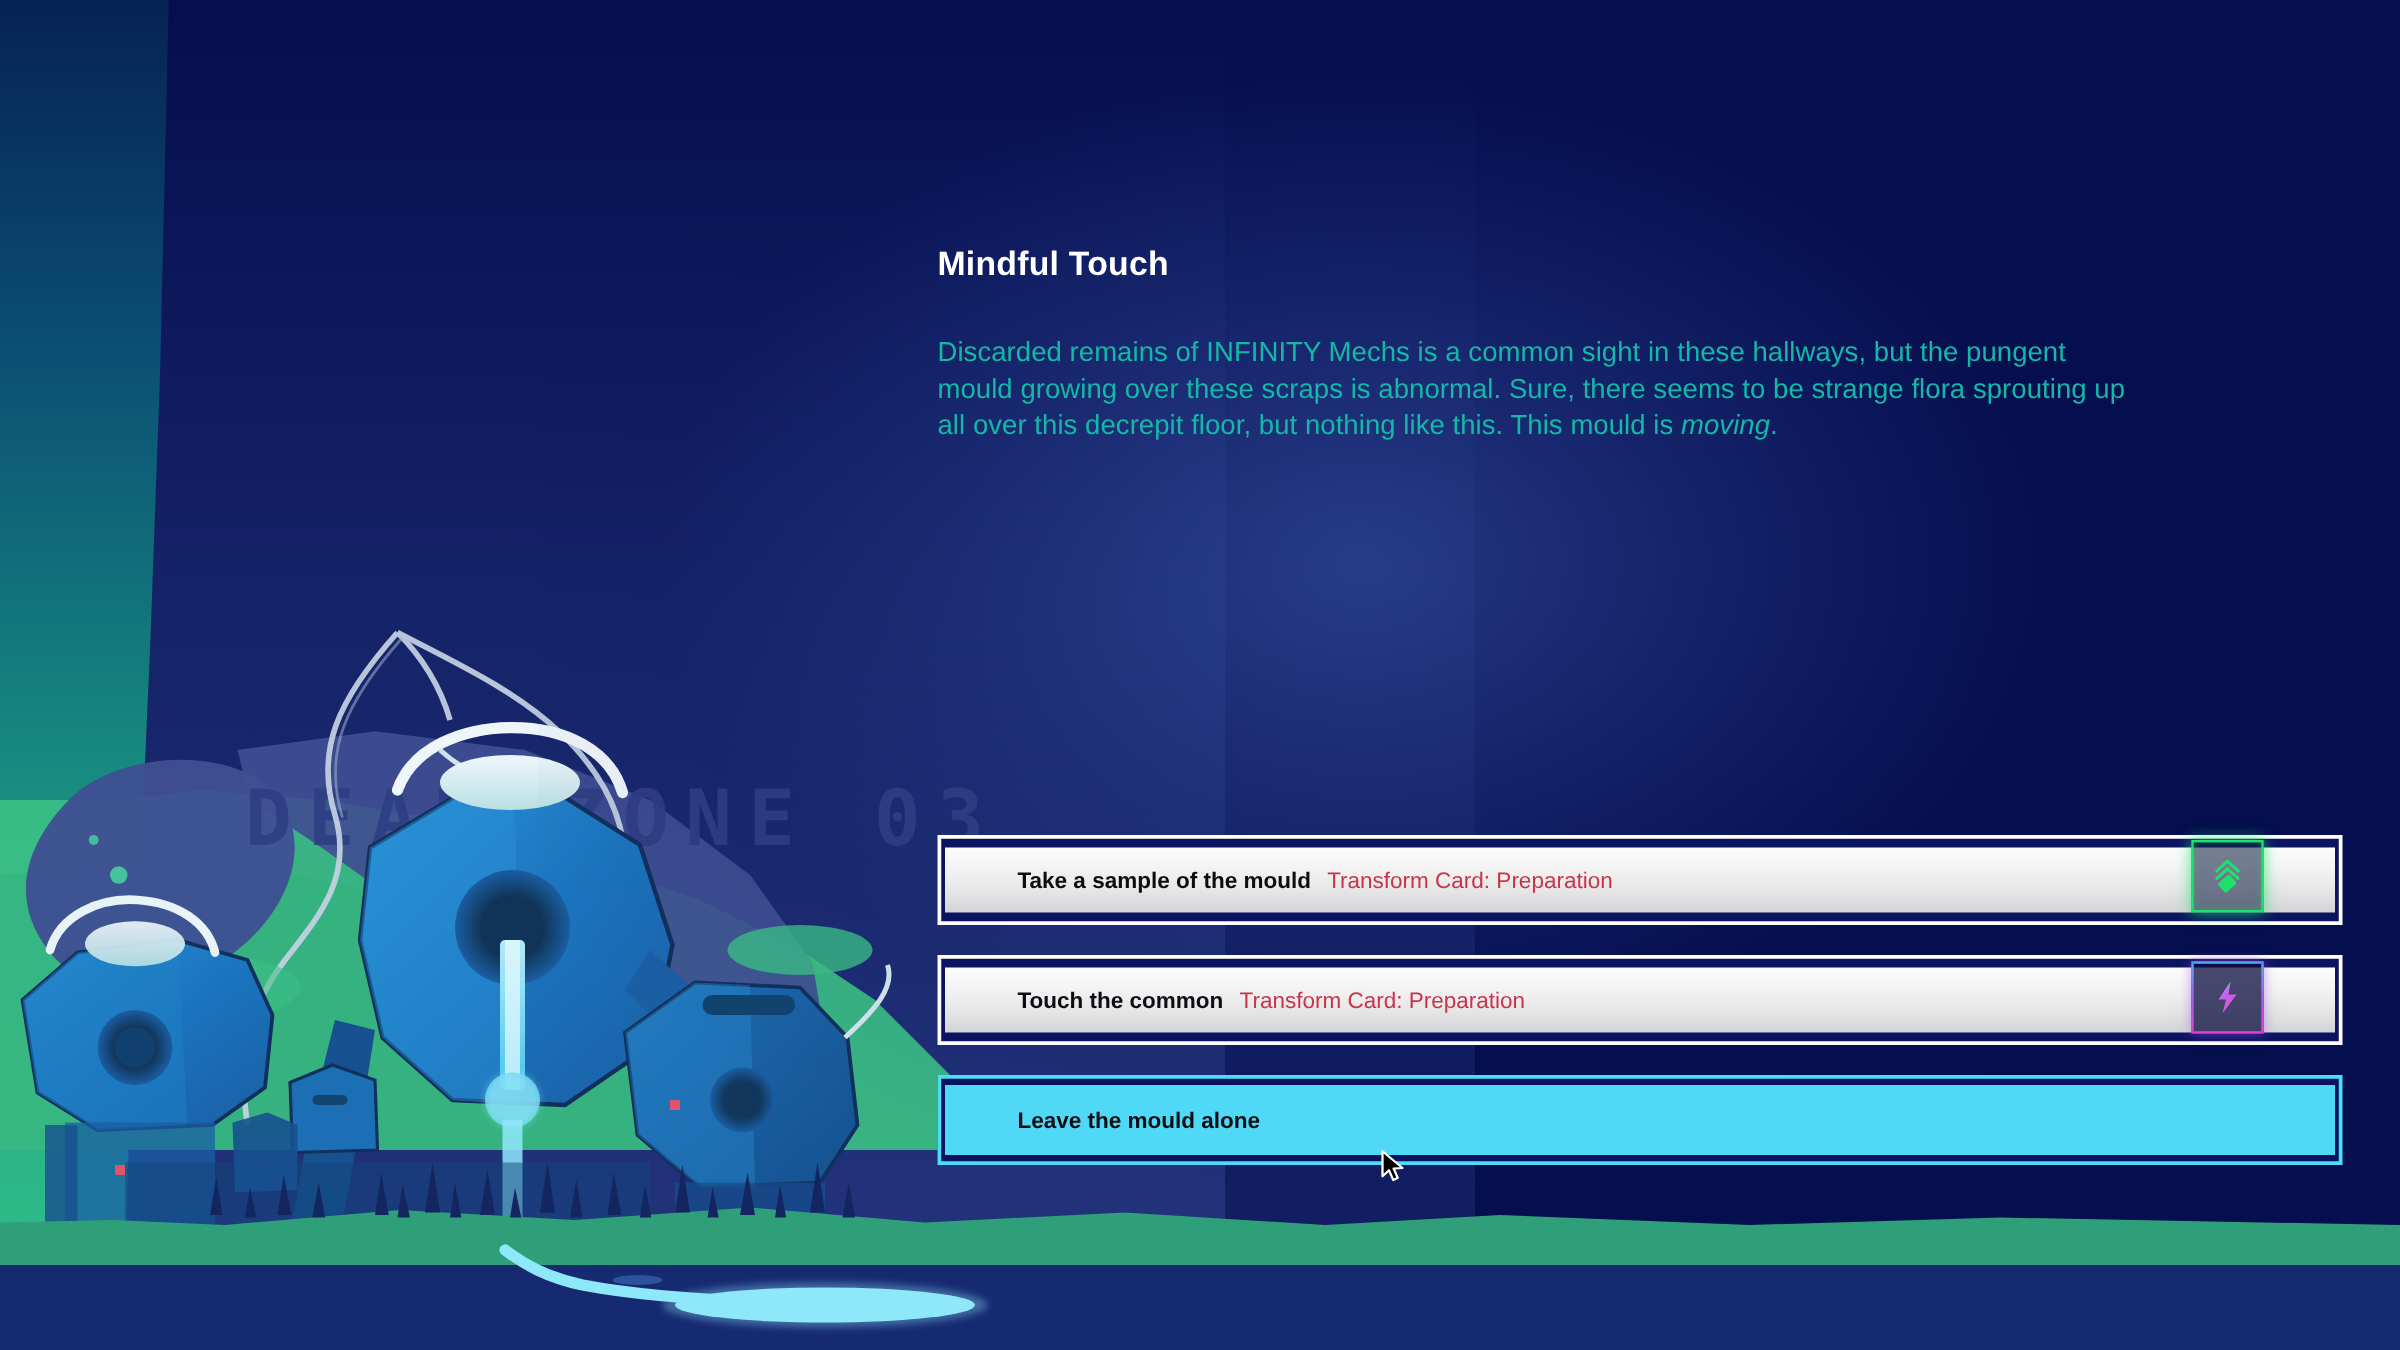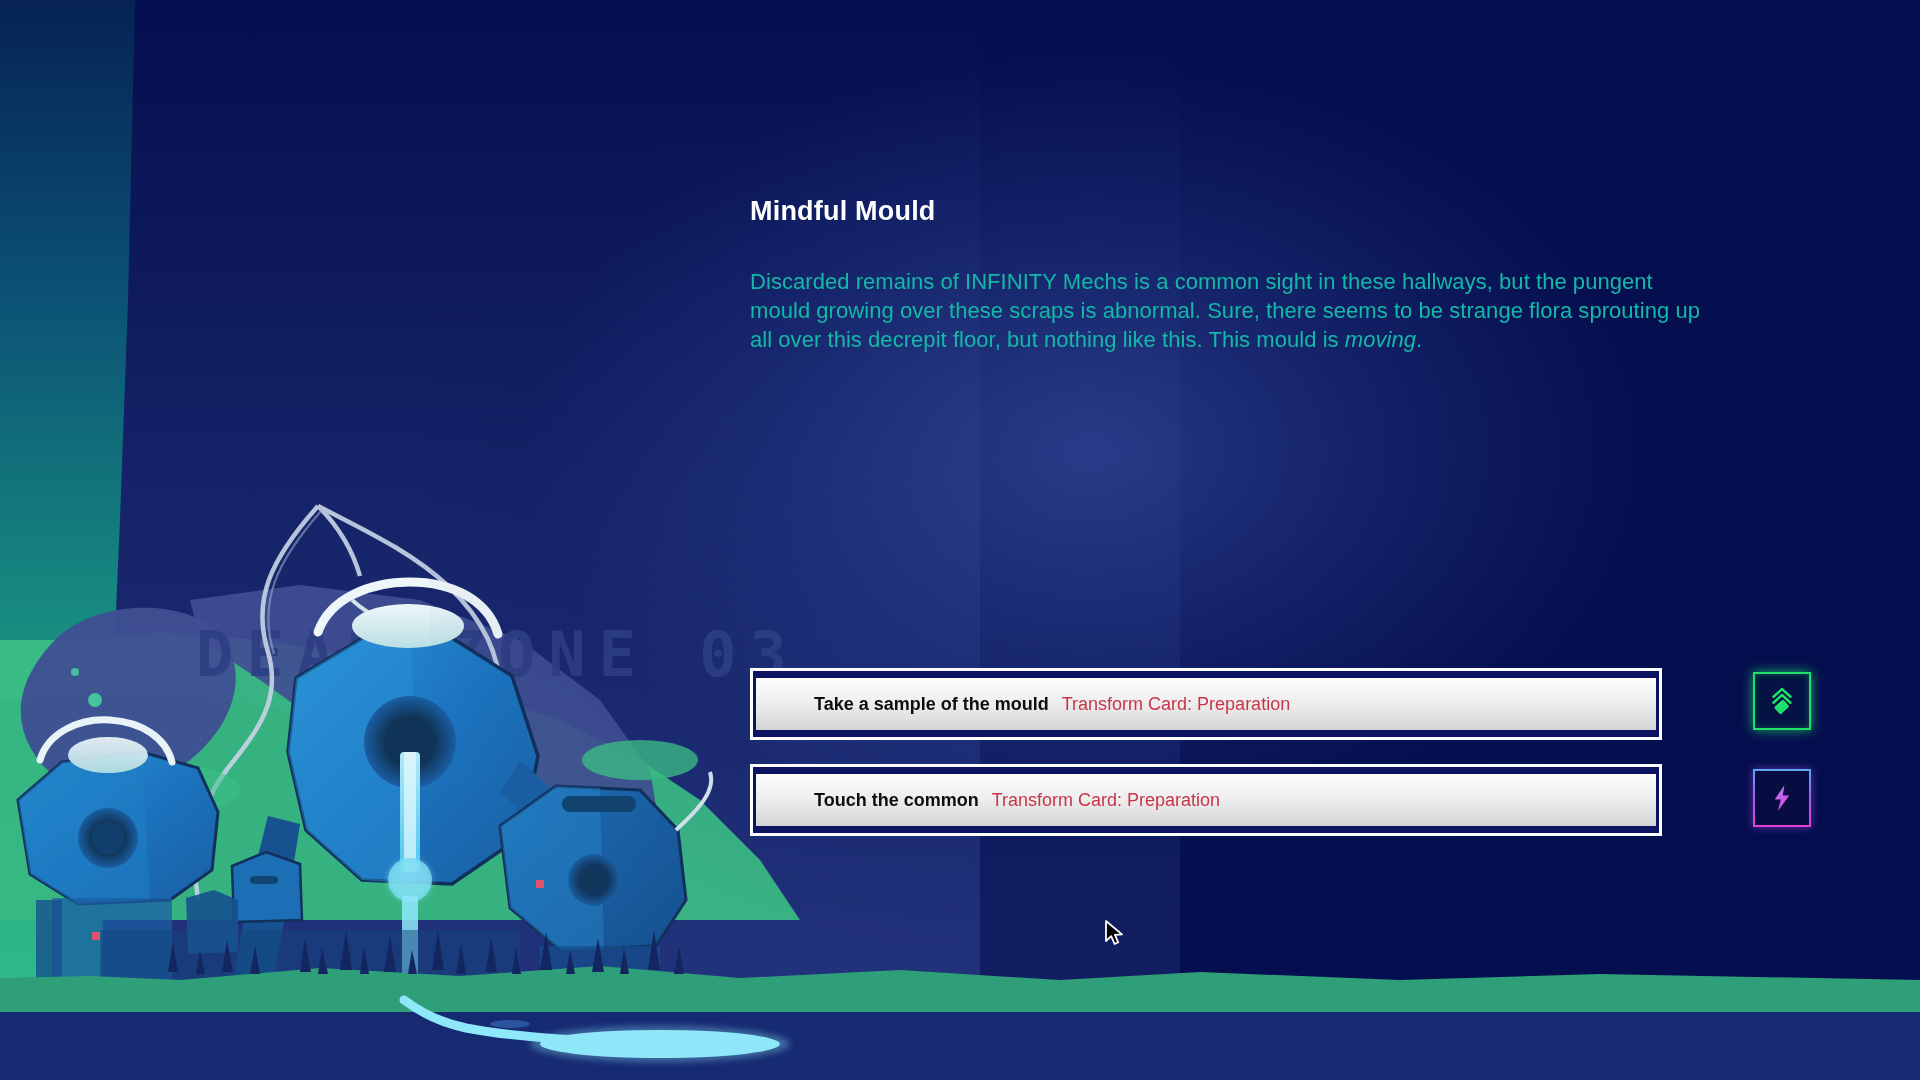"Mindful Mould" div { text: Mould -> Touch }
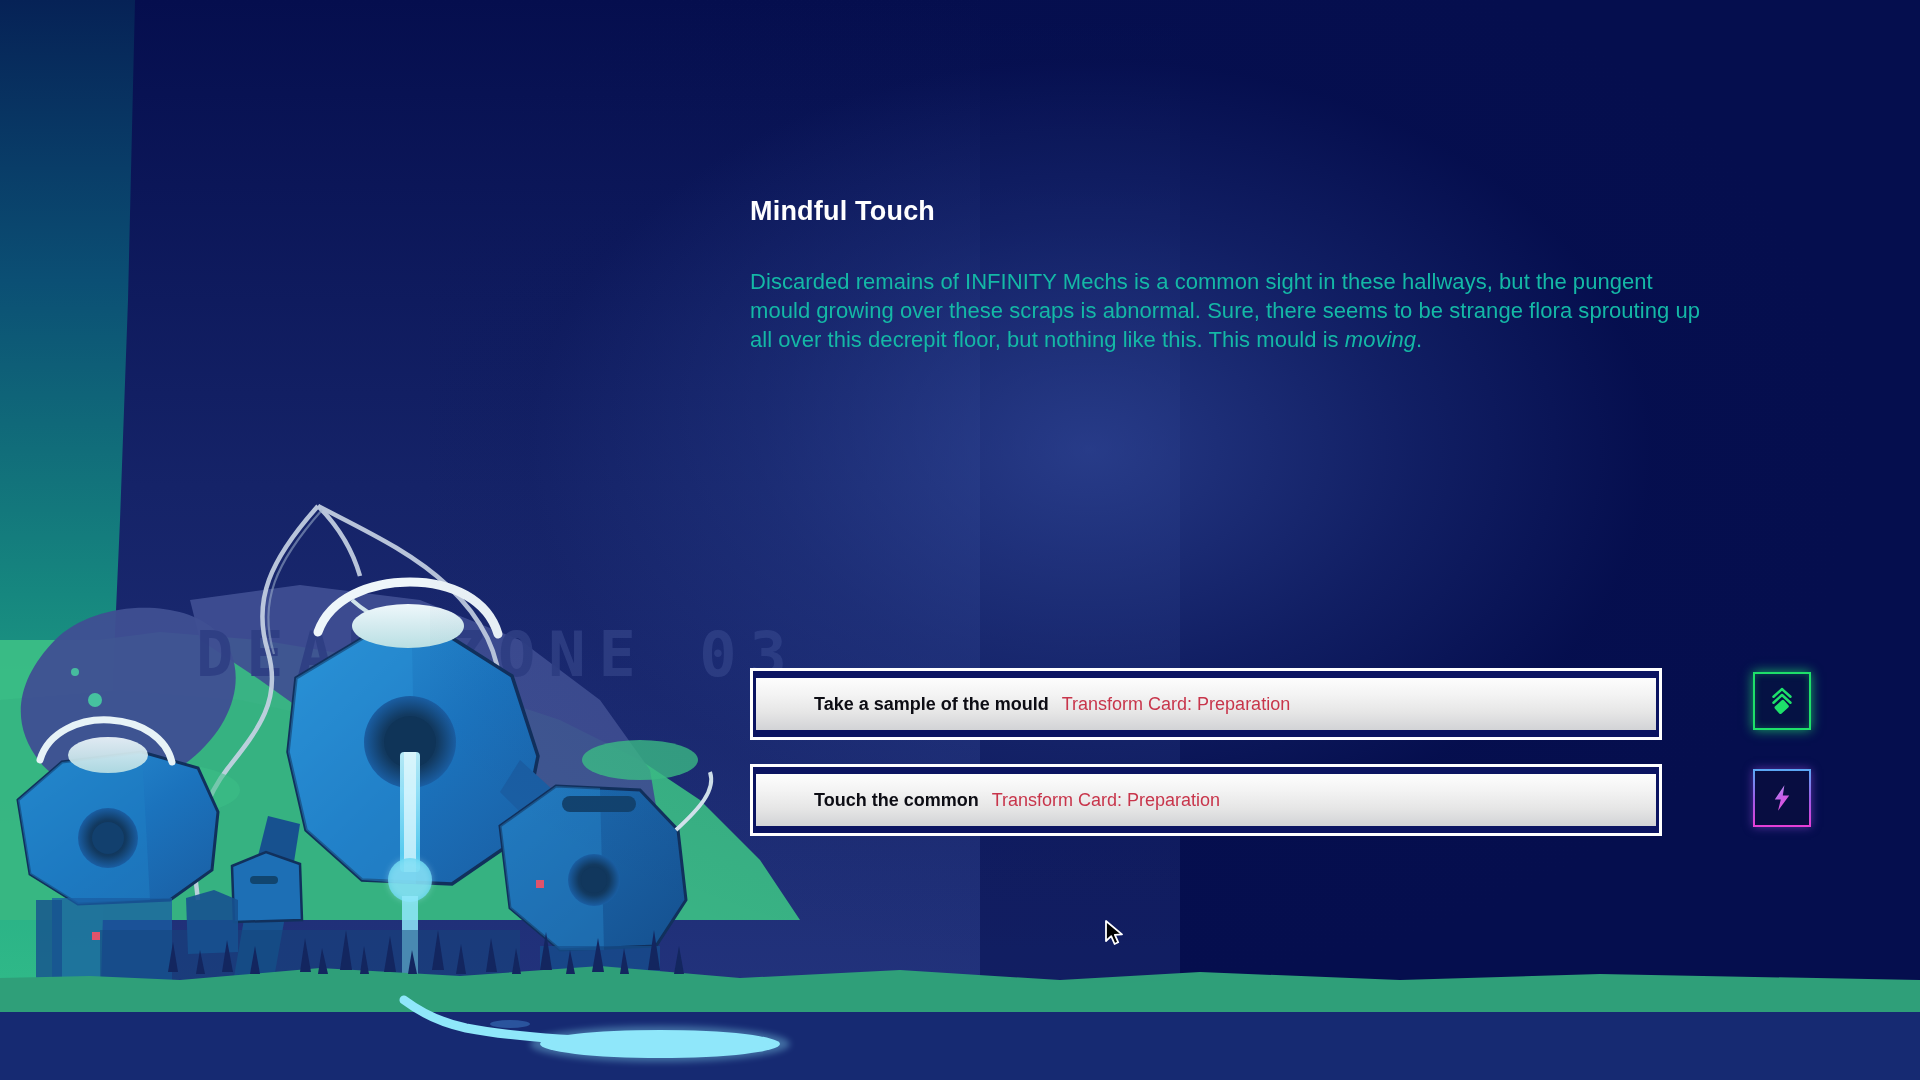"Take a sample of the" .choice { width: 912px -> 1124px }
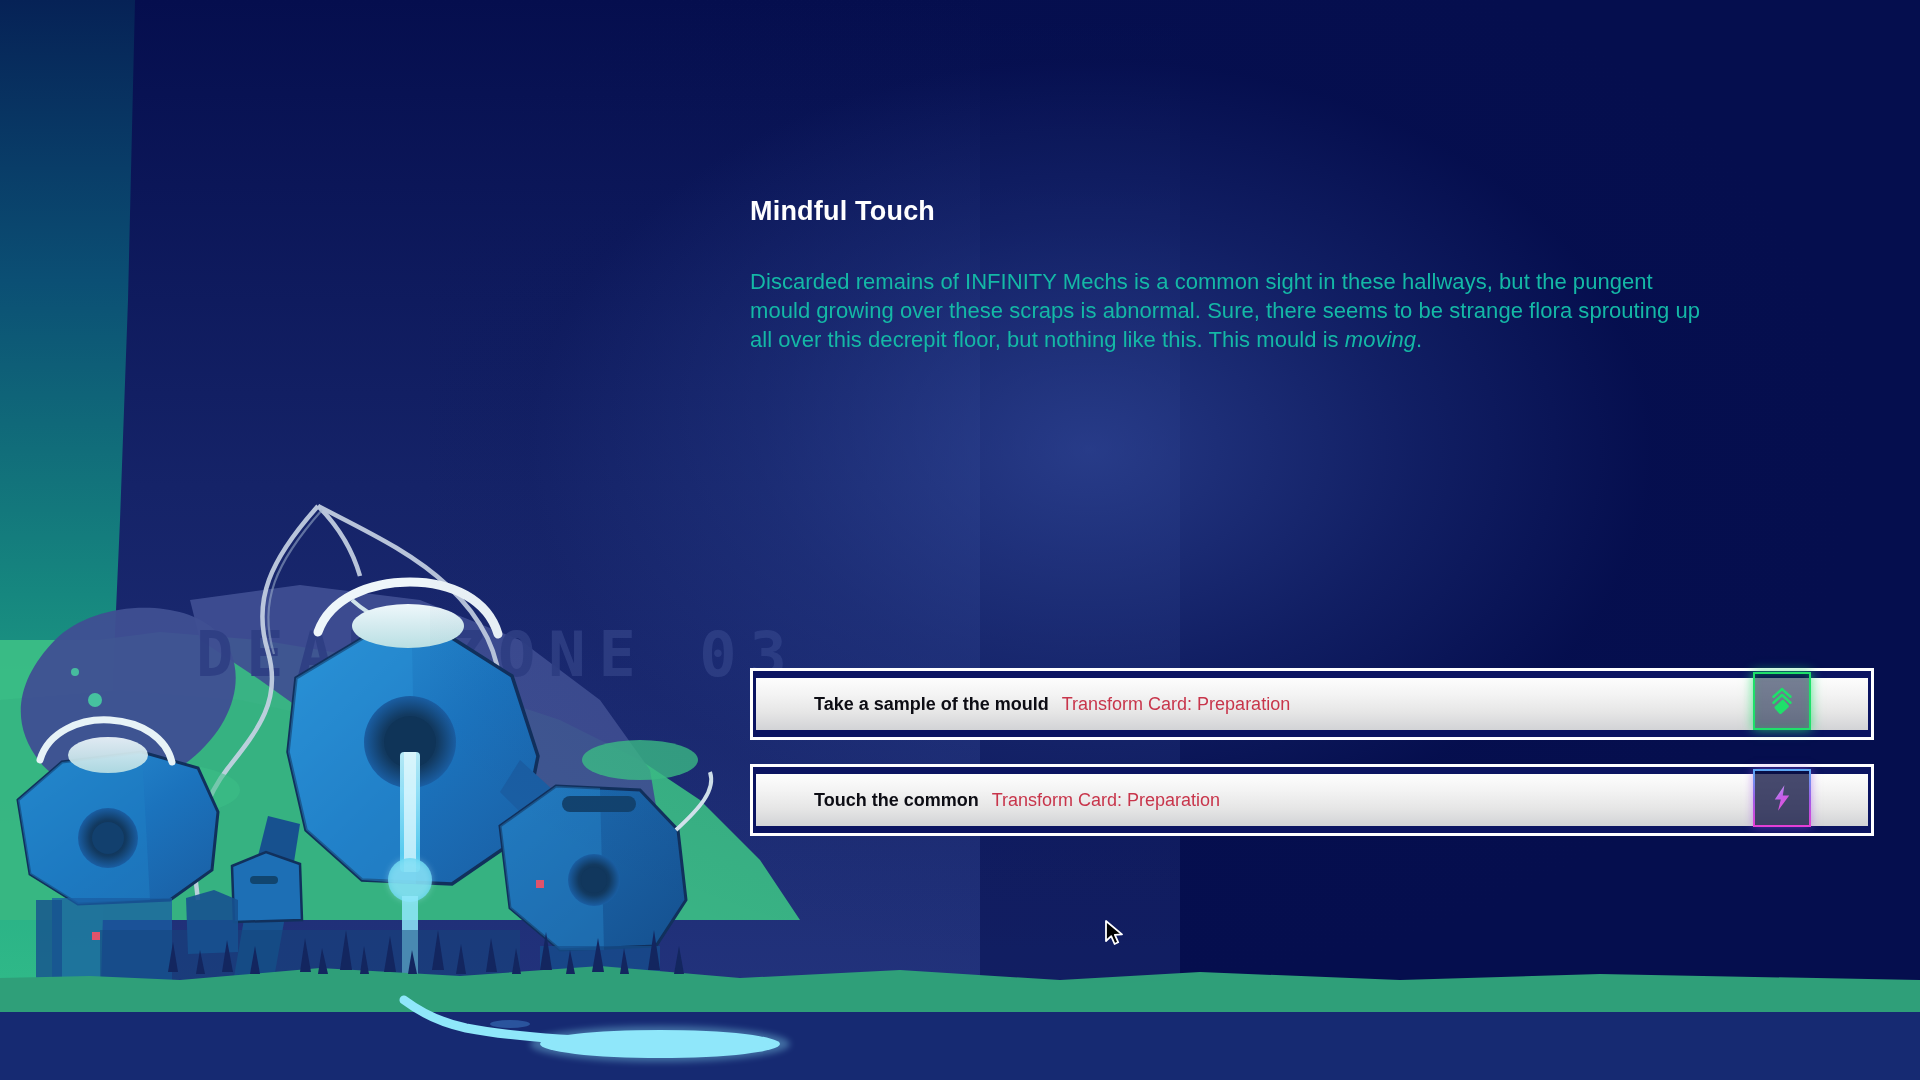"Leave the mould alone" div.choice { html: none -> <div> <div> <span>Leave the mould alone</span> </div> </div> }
